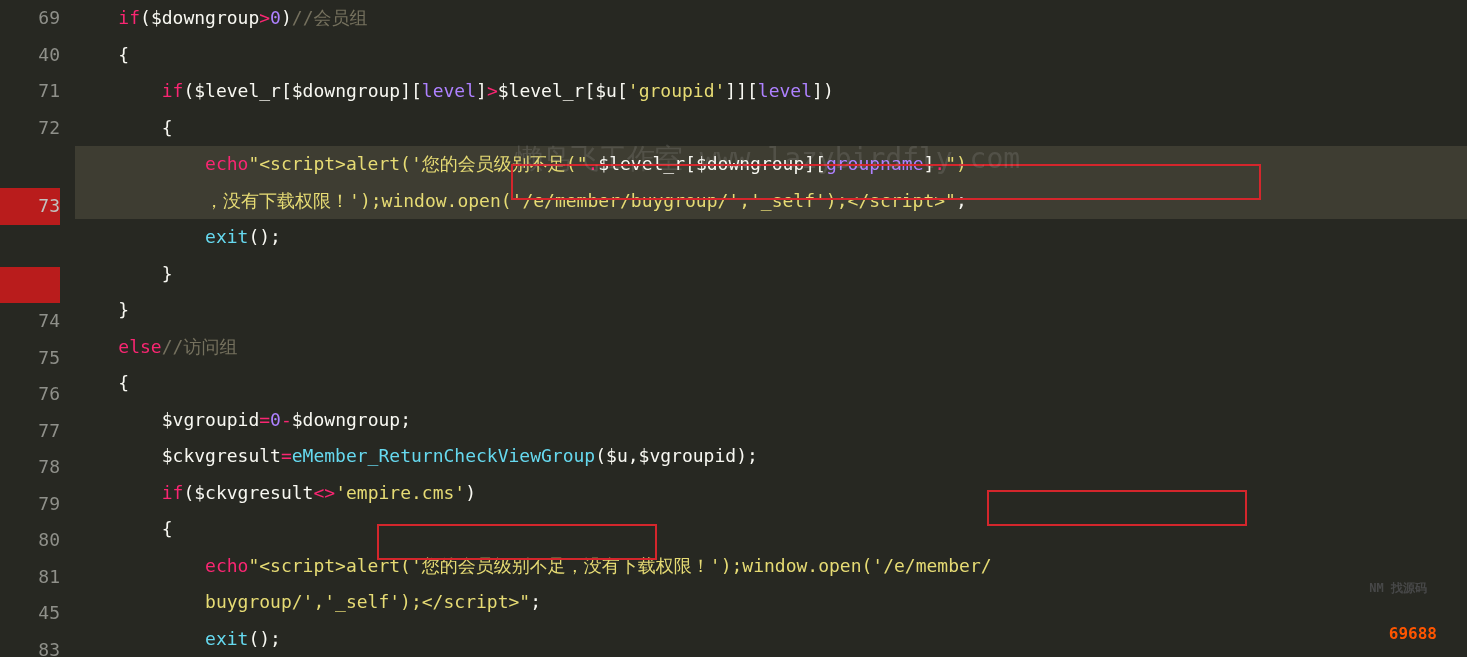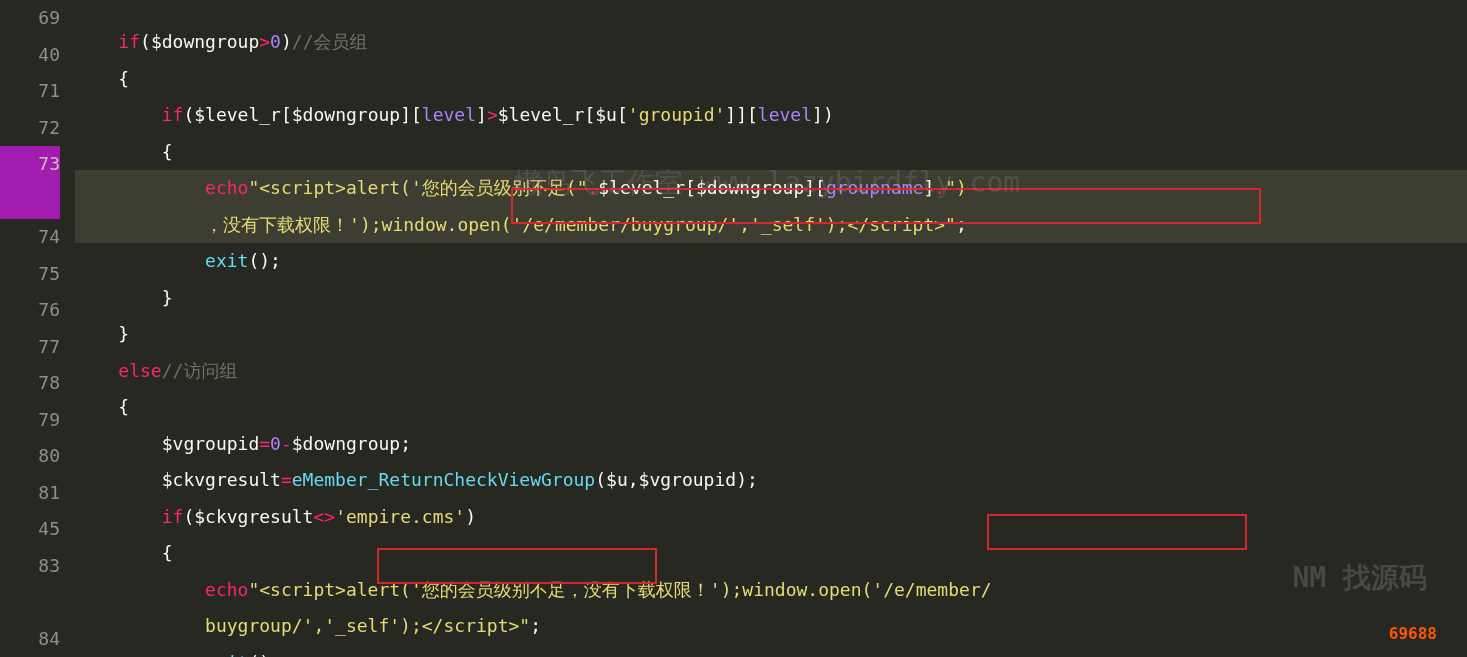"if($downgroup>0)//会员组" .code { margin-top: 24px -> none }
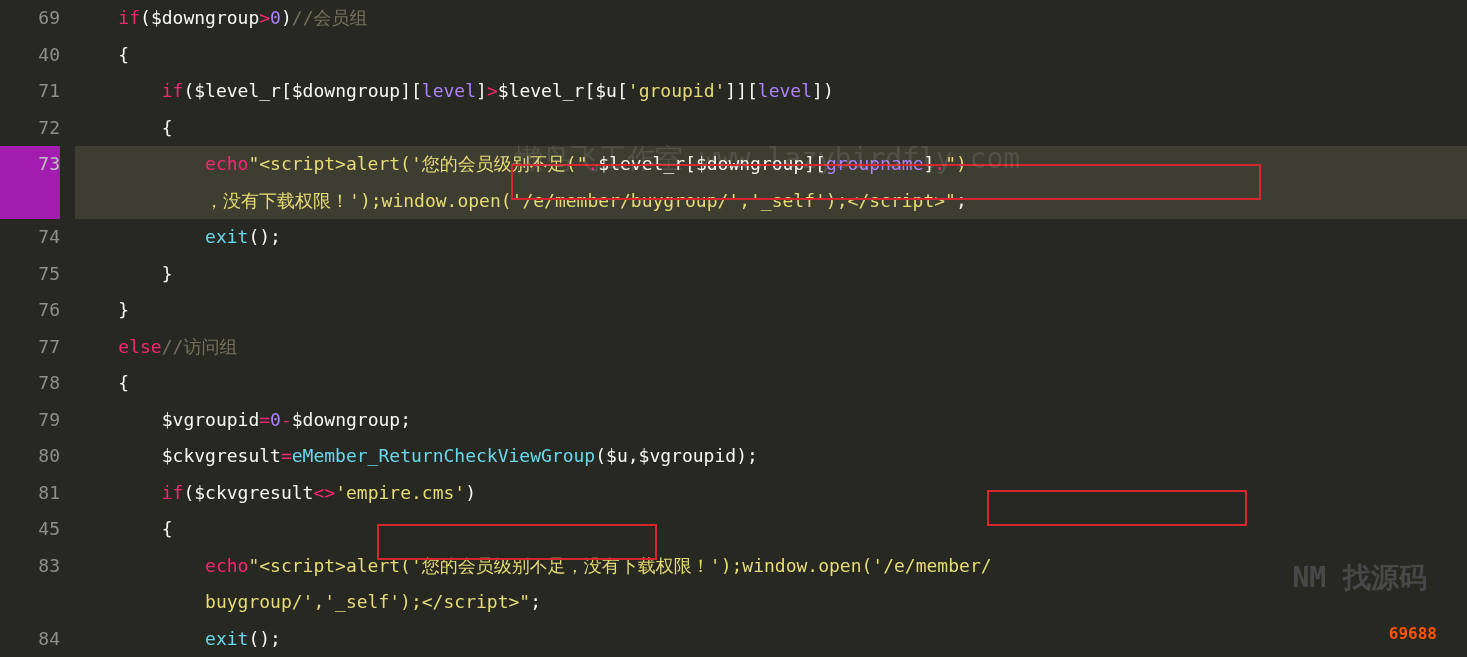"73" .gutter .ln.current { background: #a21caf -> #b91c1c; margin-top: none -> 42px }
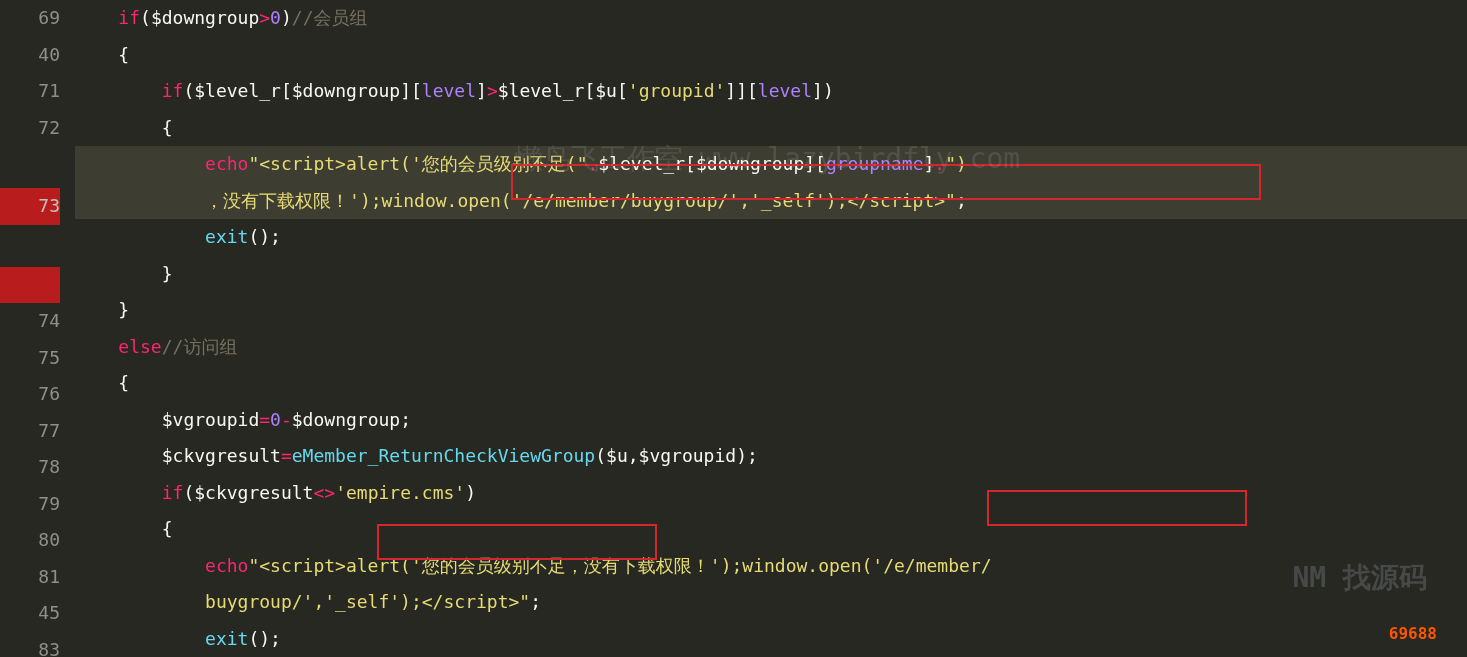"NM 找源码" .wm2 { font-size: 28px -> 12px }
